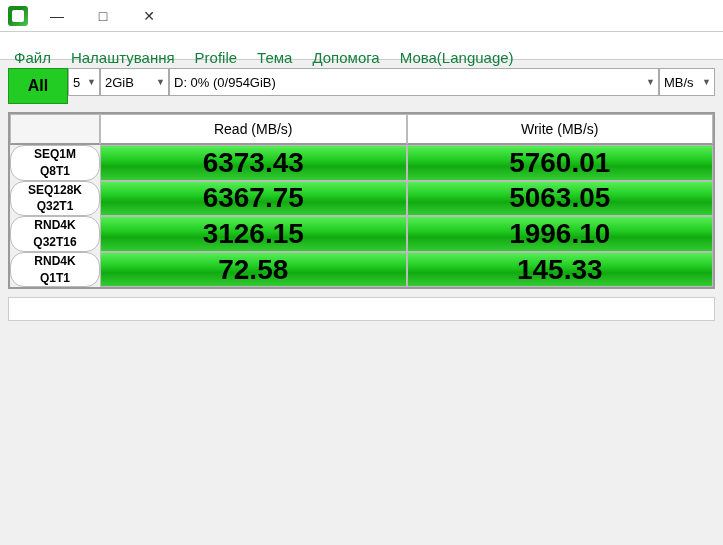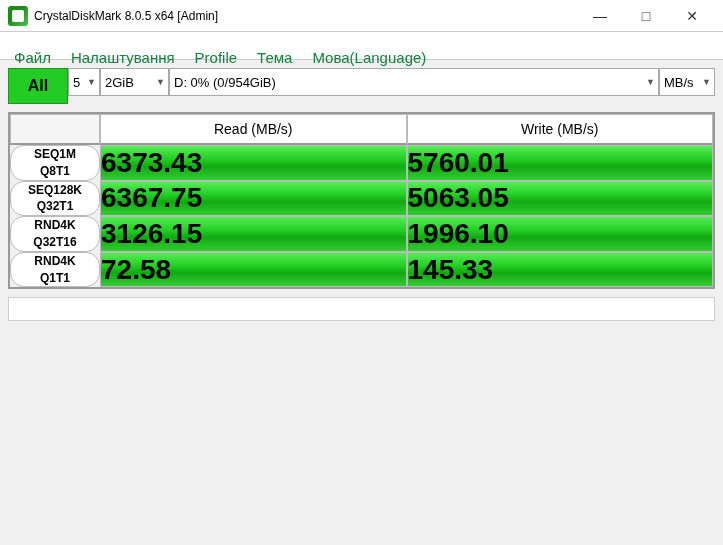"CrystalDiskMark 8.0.5 x64 [Admin]" span.title-bar-text { html: <span>CrystalDiskMark 8.0.5 x64 [Admin]</span> -> none }
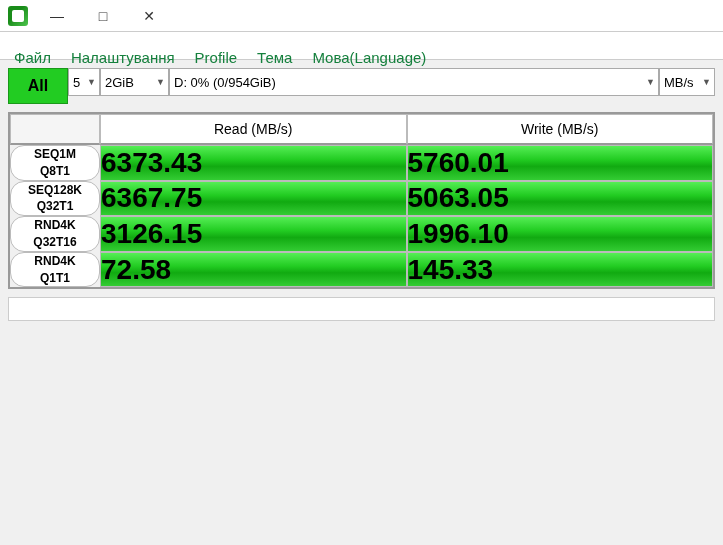"Допомога" div.menu-item { html: none -> <div>Допомога</div> }
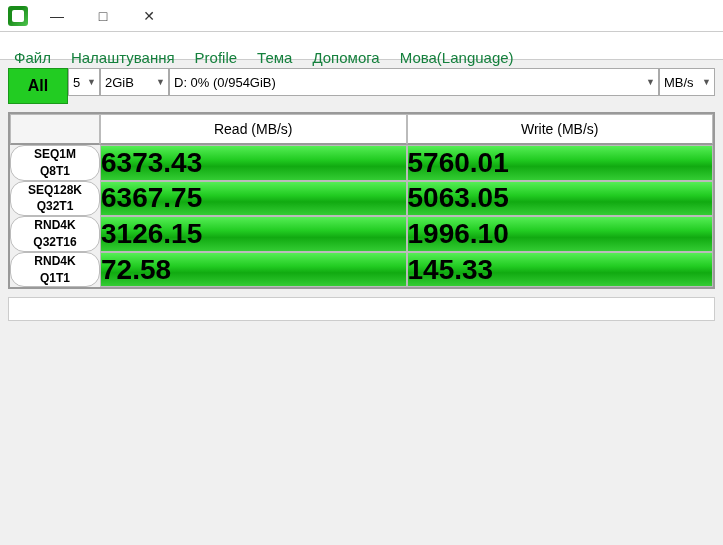"6373.43" .value-cell { text-align: left -> center }
